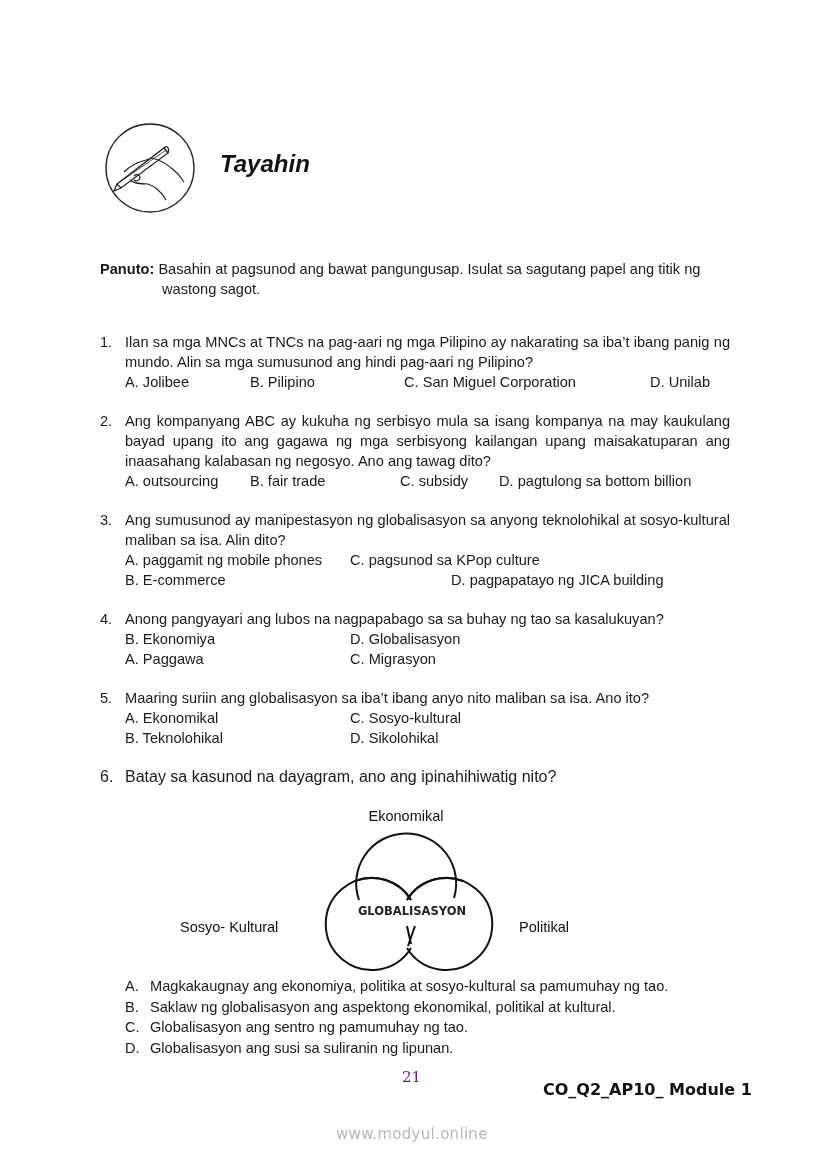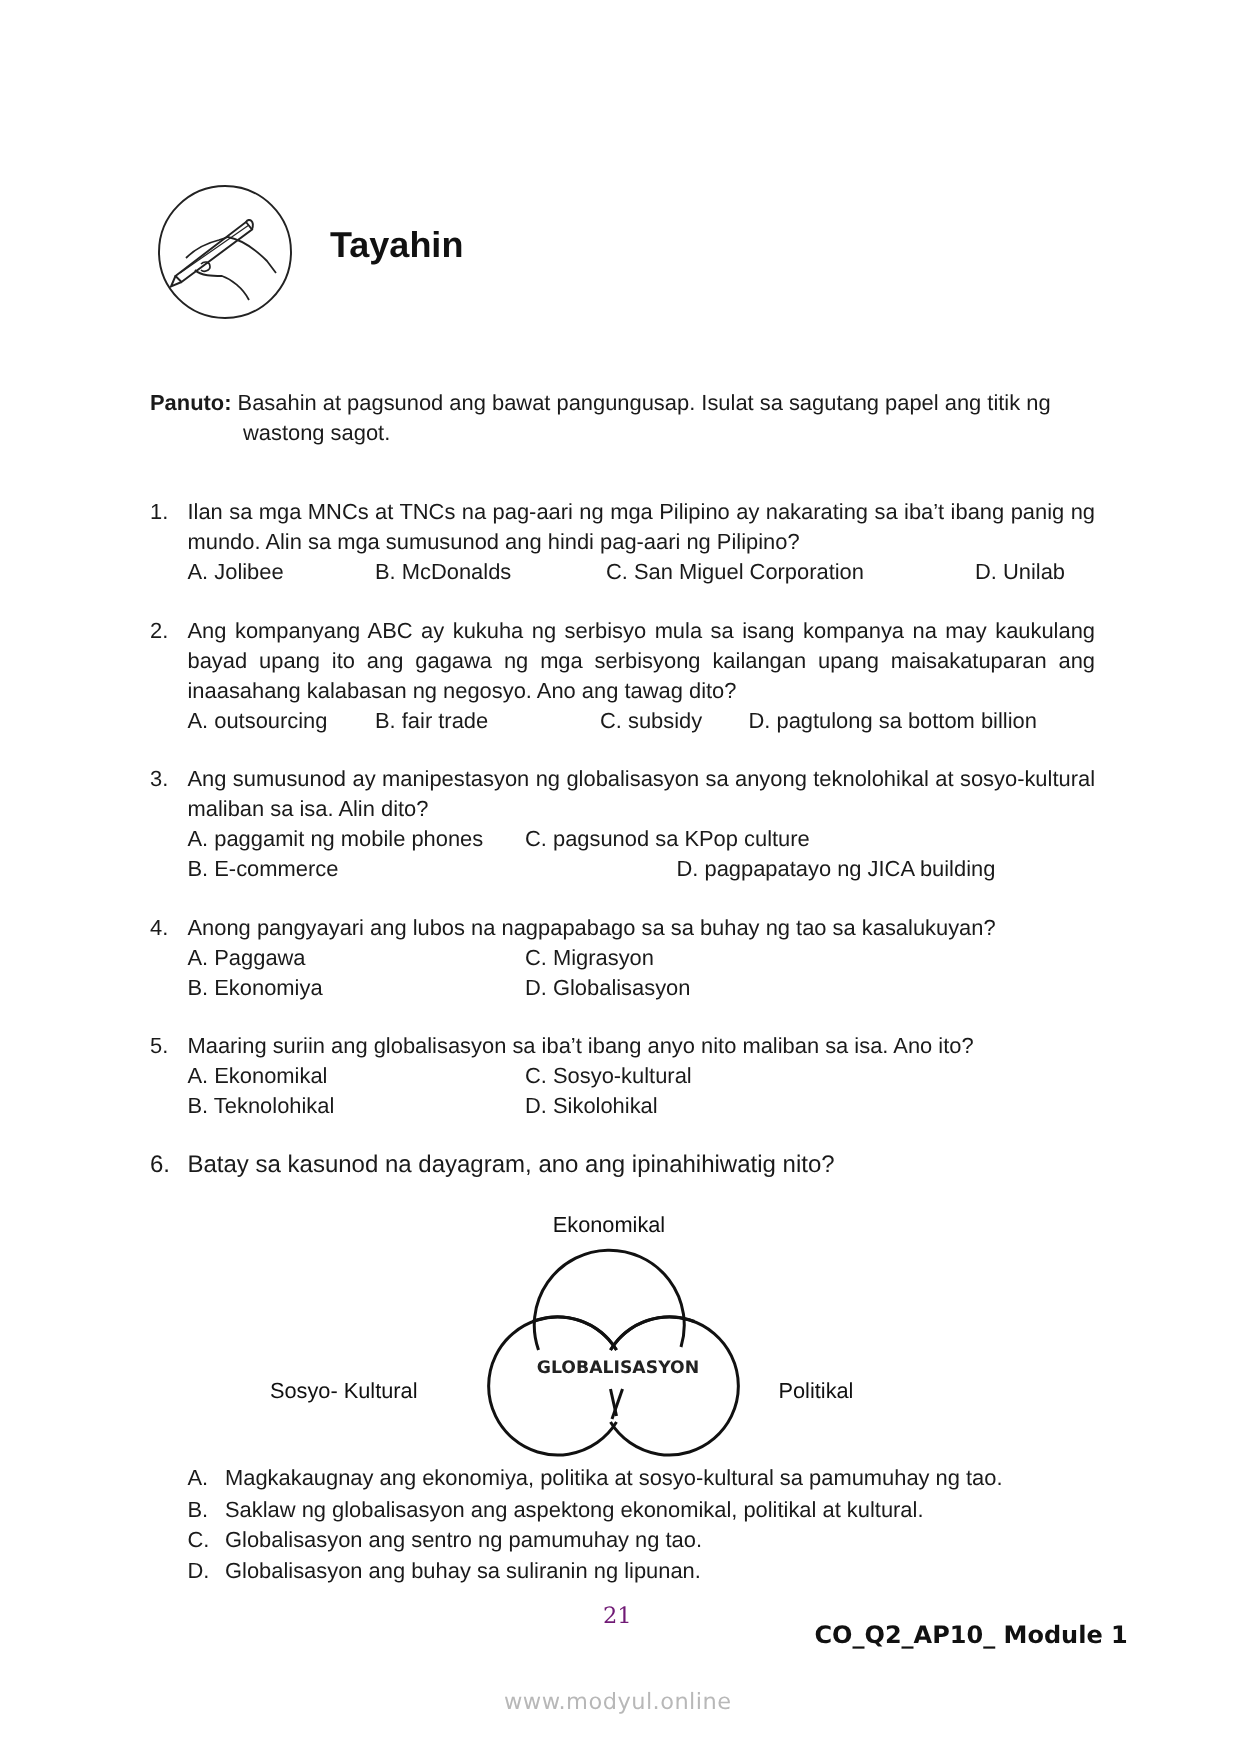"Tayahin" .title { font-style: none -> italic }
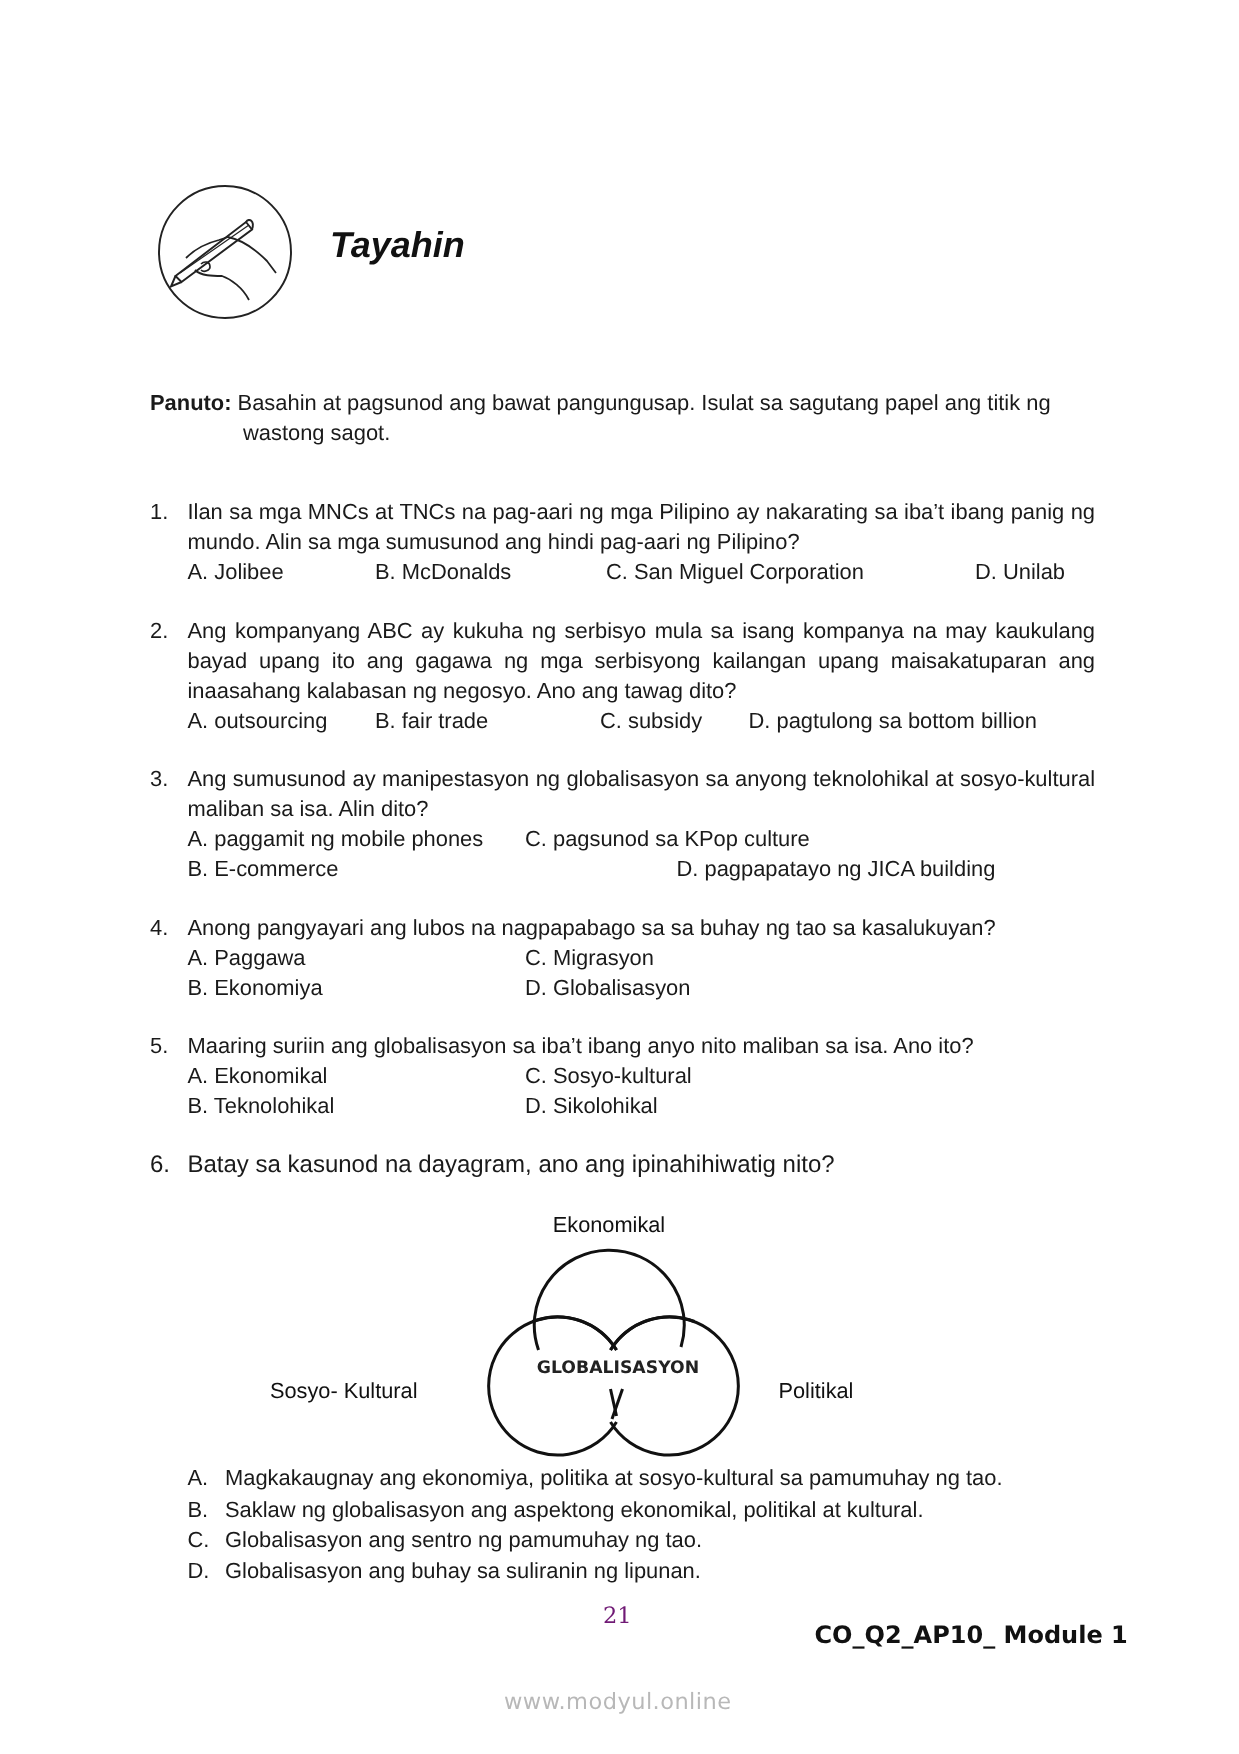"B. McDonalds" span { text: McDonalds -> Pilipino }
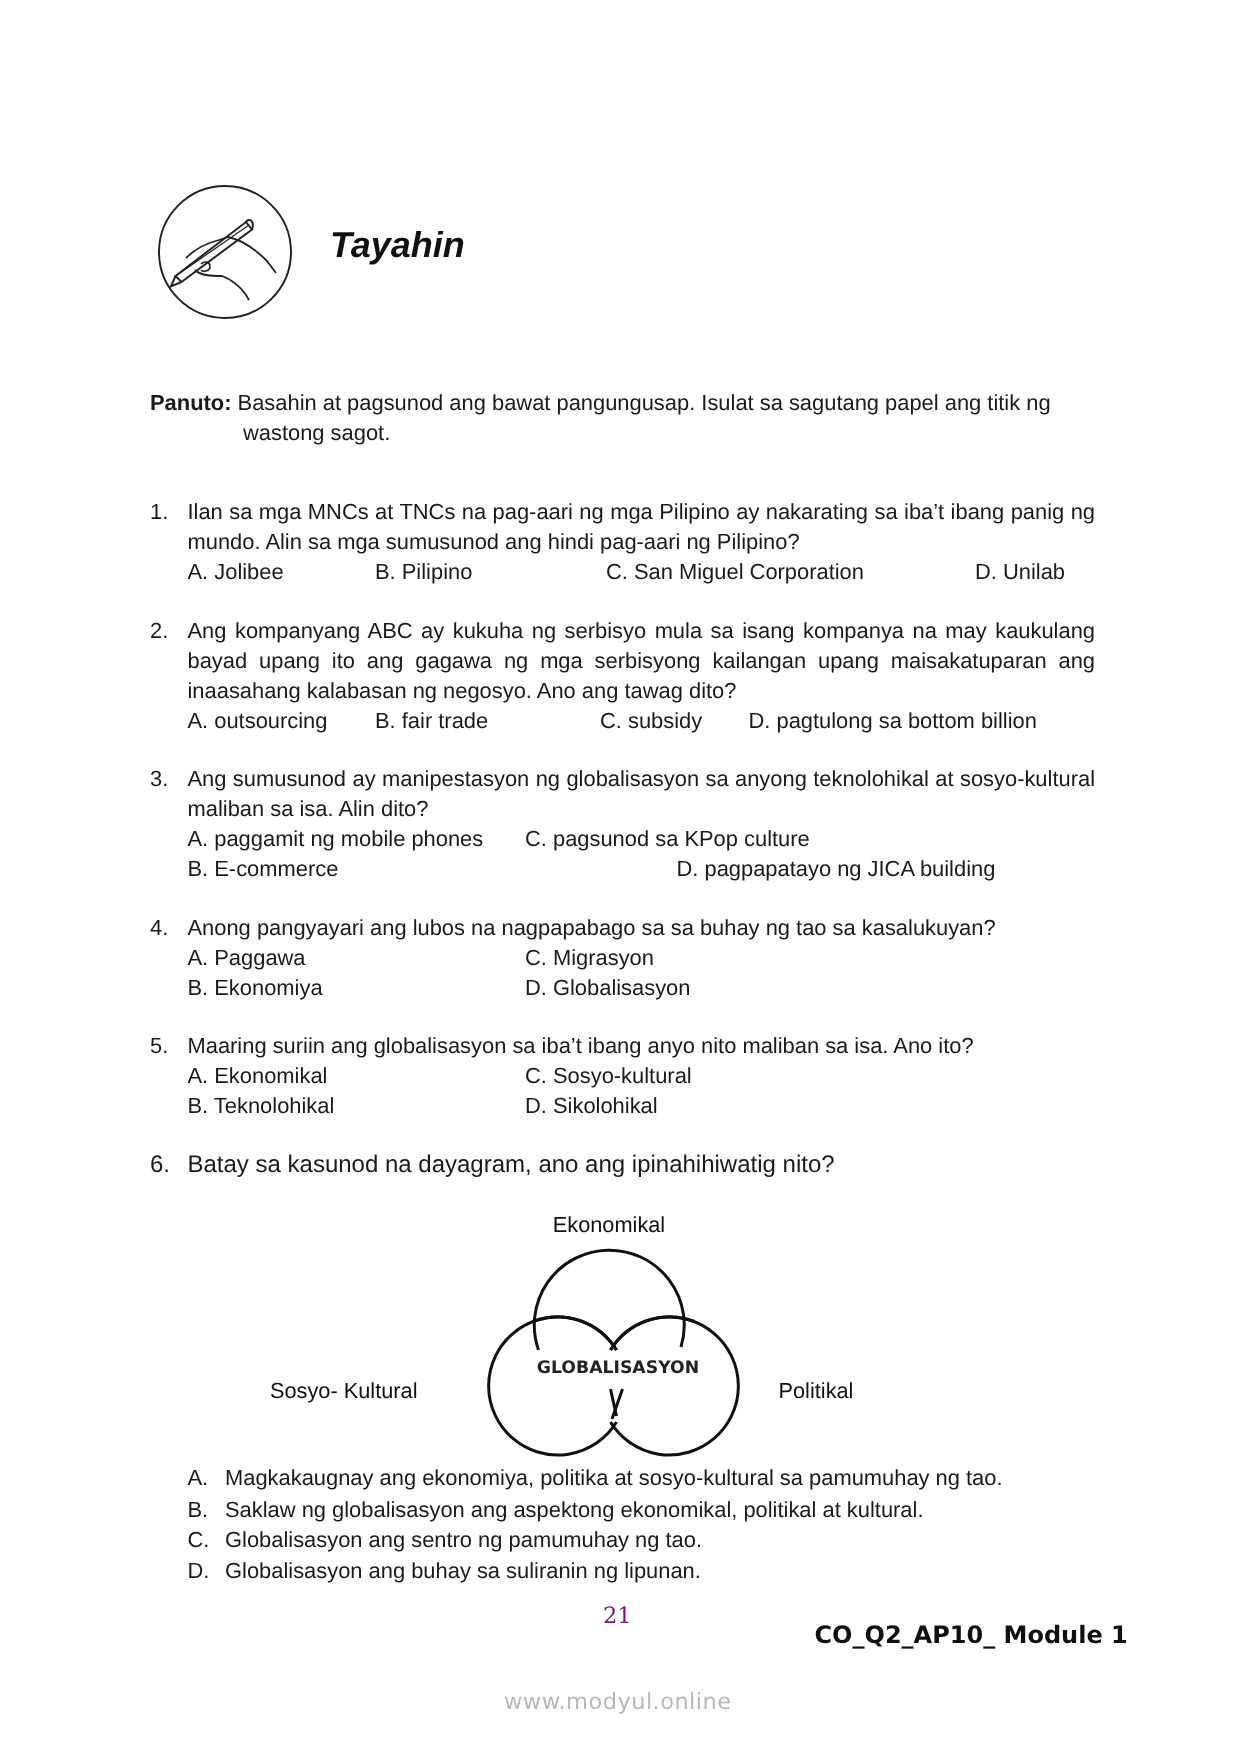"A. Paggawa" div.row { order: before "B. Ekonomiya" -> after "B. Ekonomiya" }
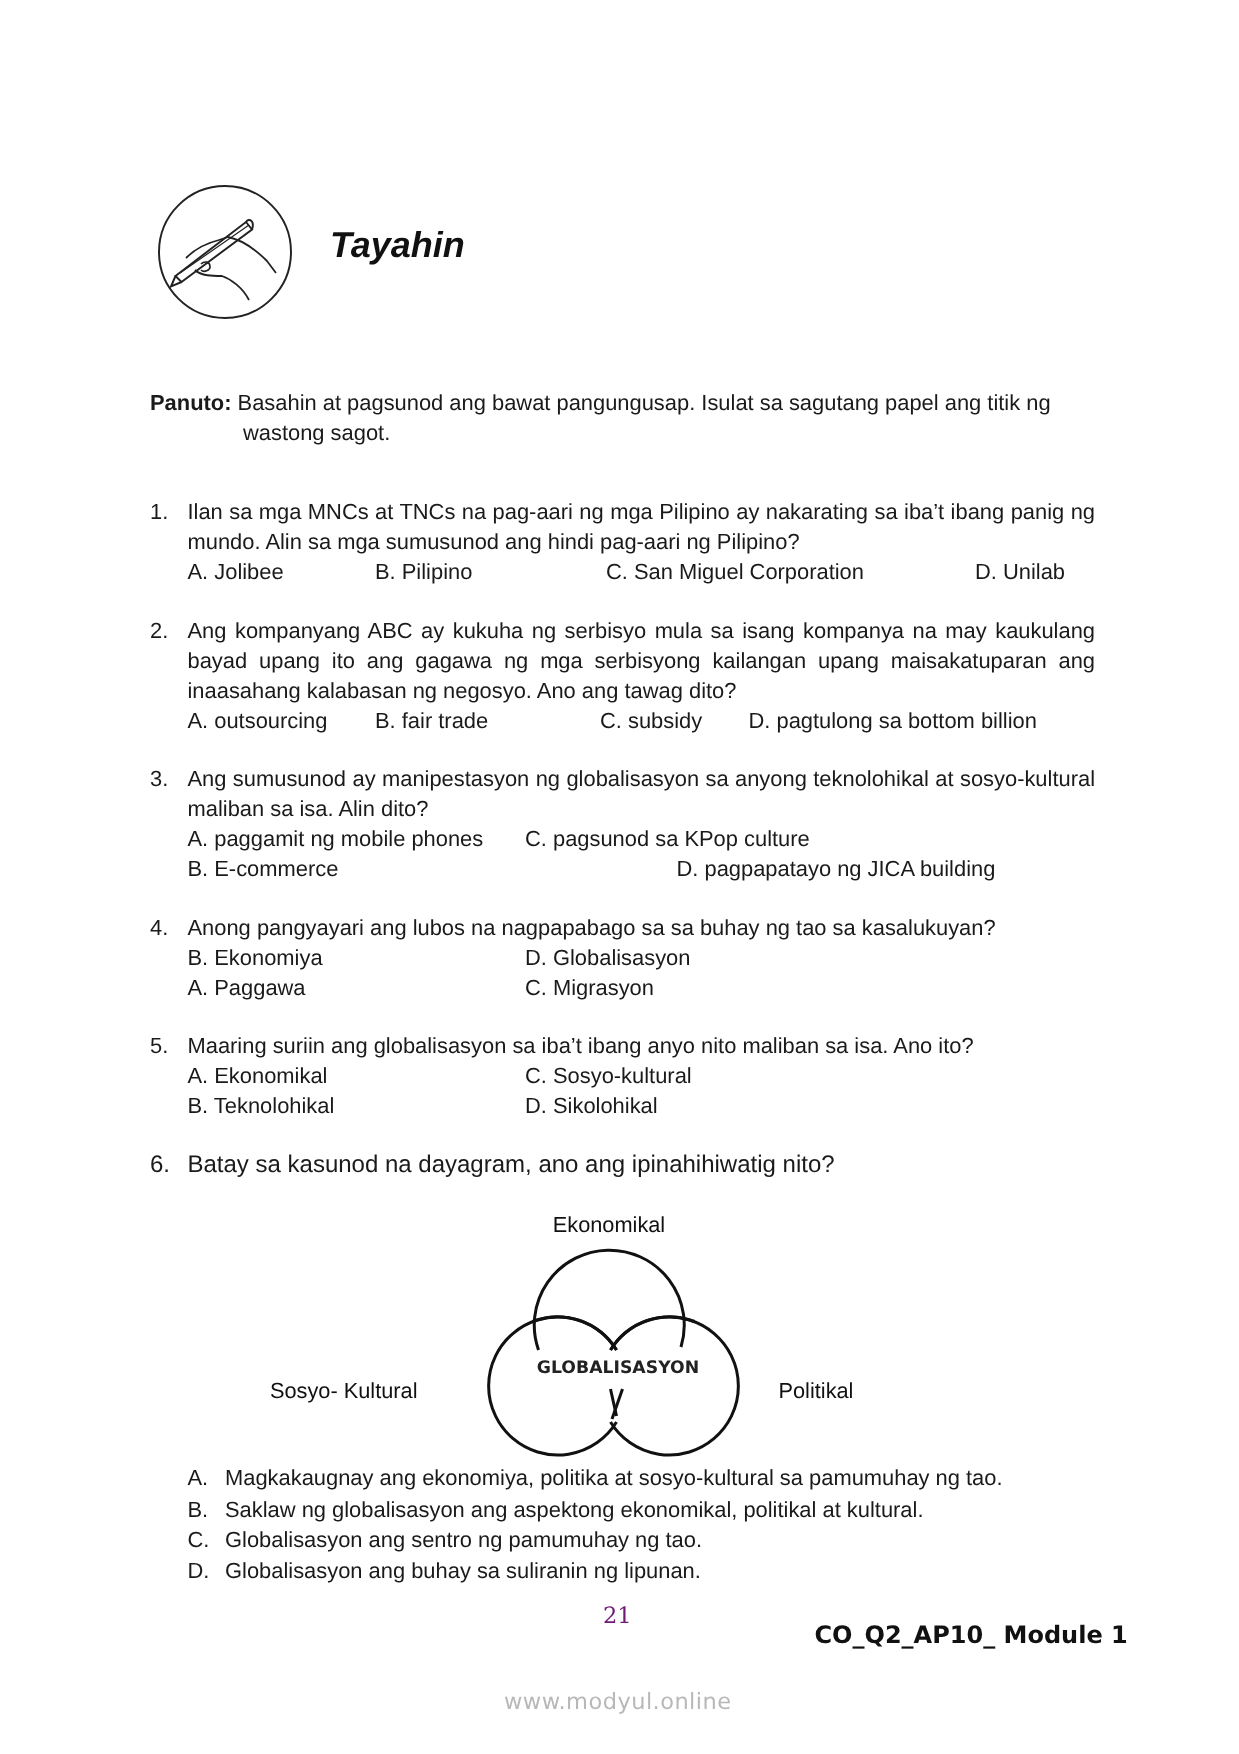"Globalisasyon ang buhay sa suliranin" span.t { text: buhay -> susi }
